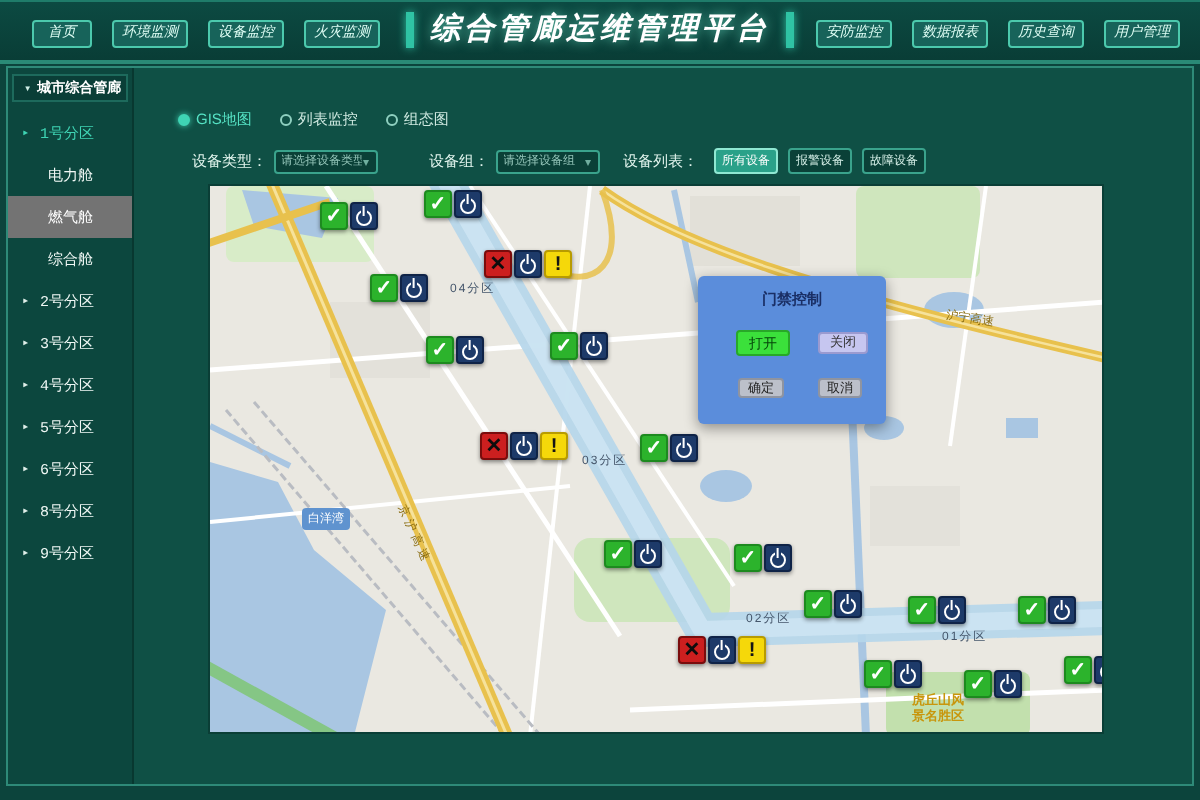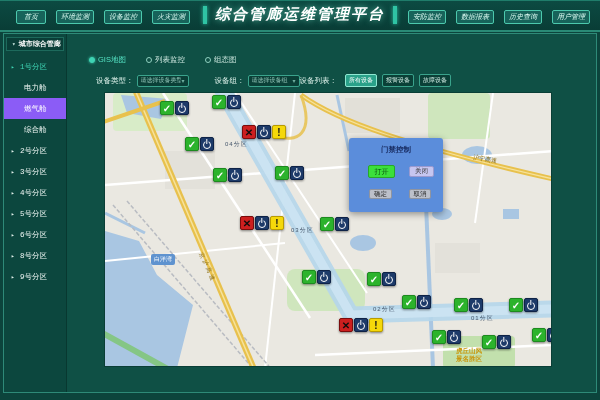"GIS地图" .radio-row { gap: 20px -> 14px }
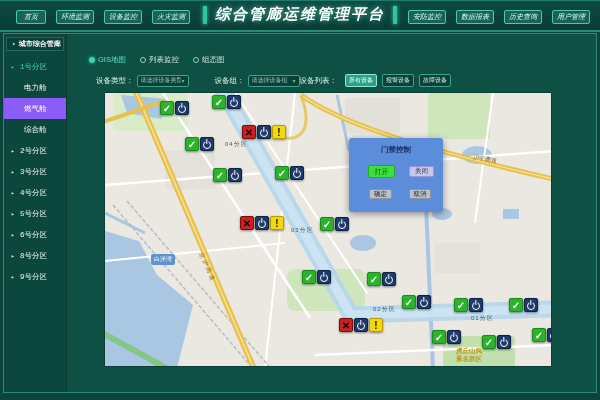"设备列表：" .gap2 { margin-left: 0 -> 12px }
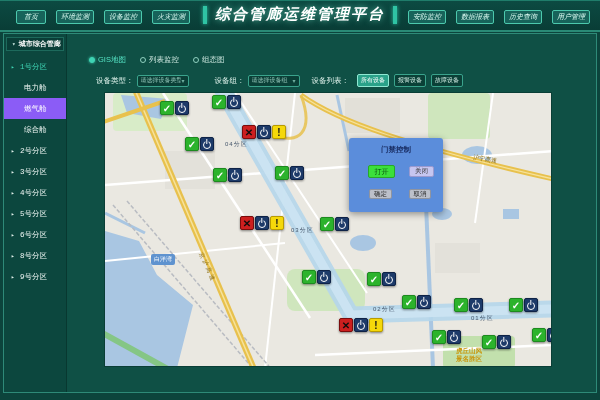"燃气舱" .side-item.cabin-selected { background: #8b5cf6 -> #737373 }
